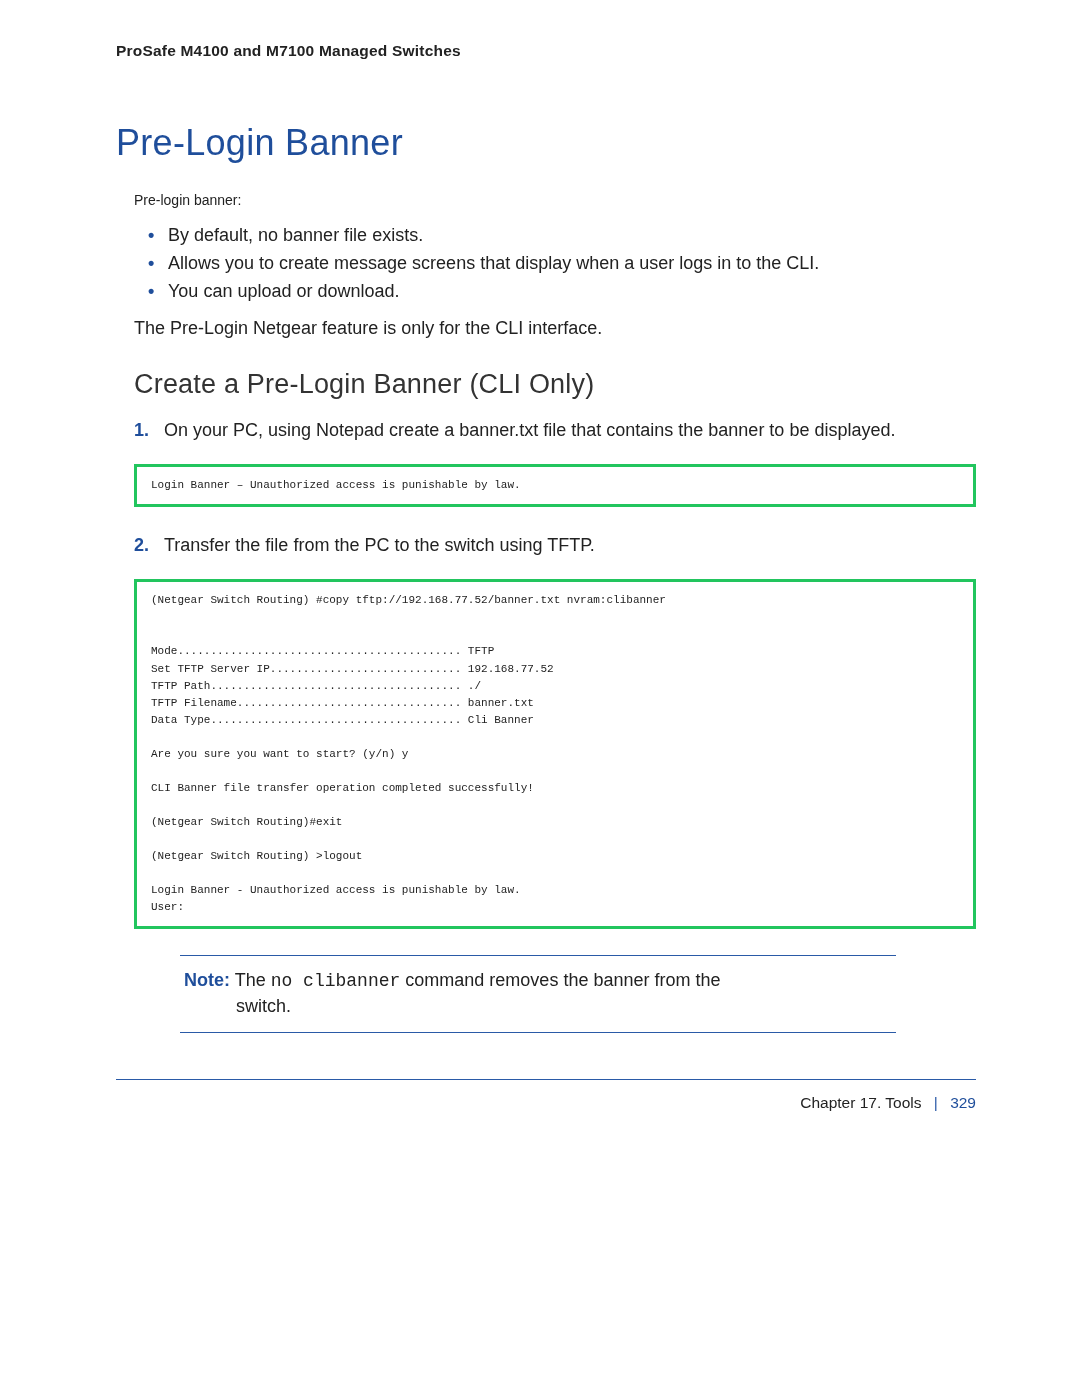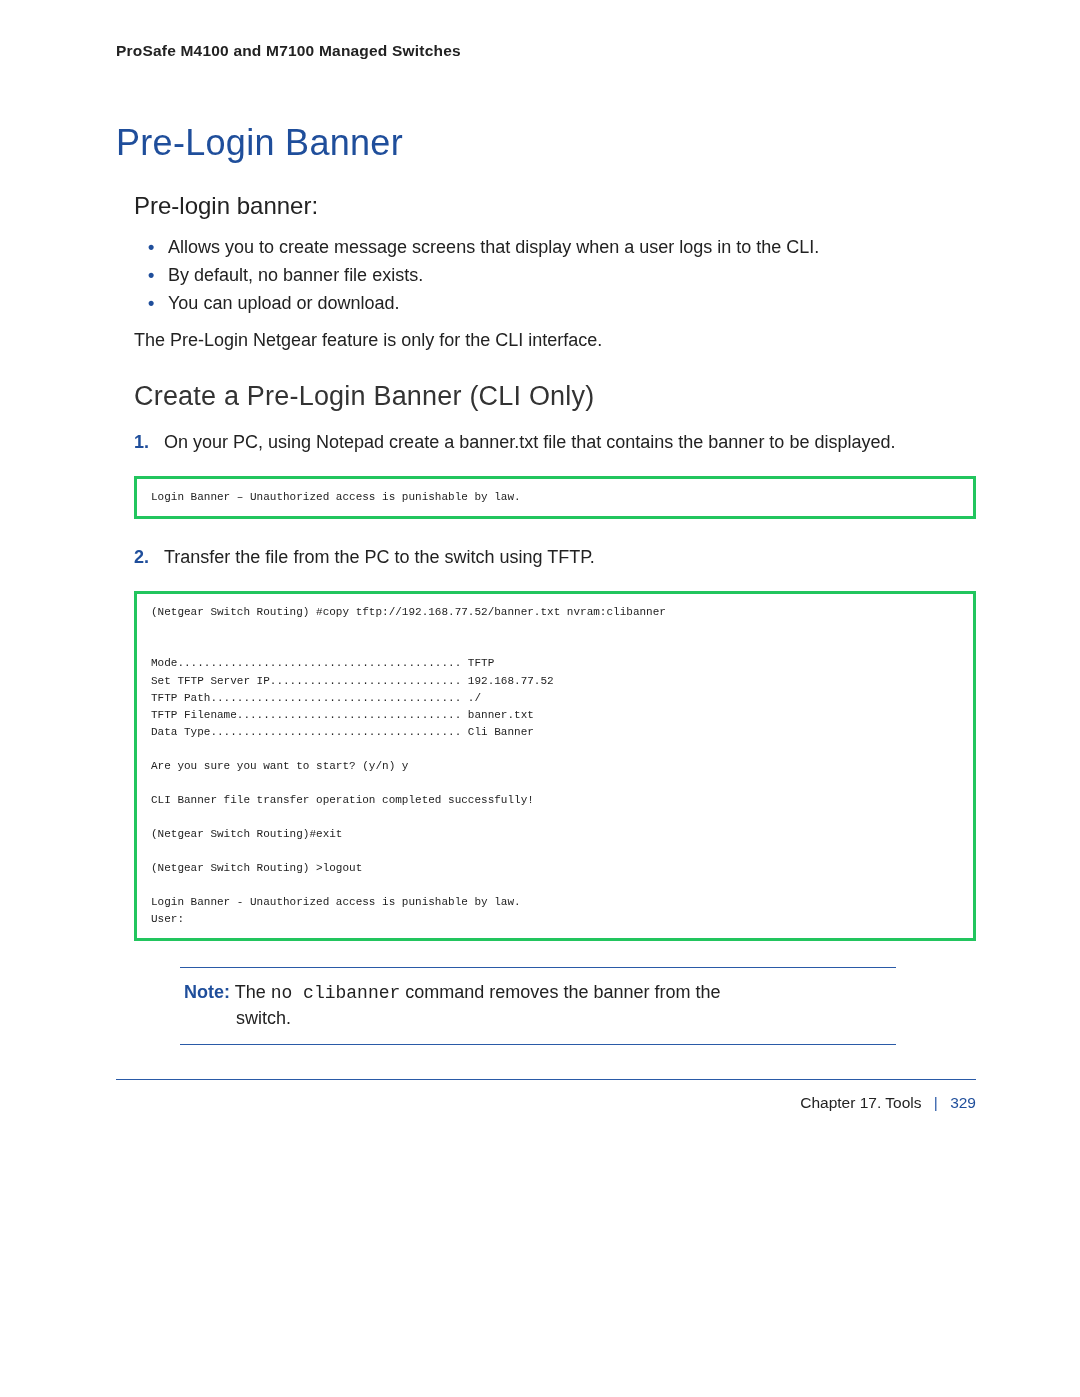"Pre-login banner:" .intro { font-size: 24px -> 14px }
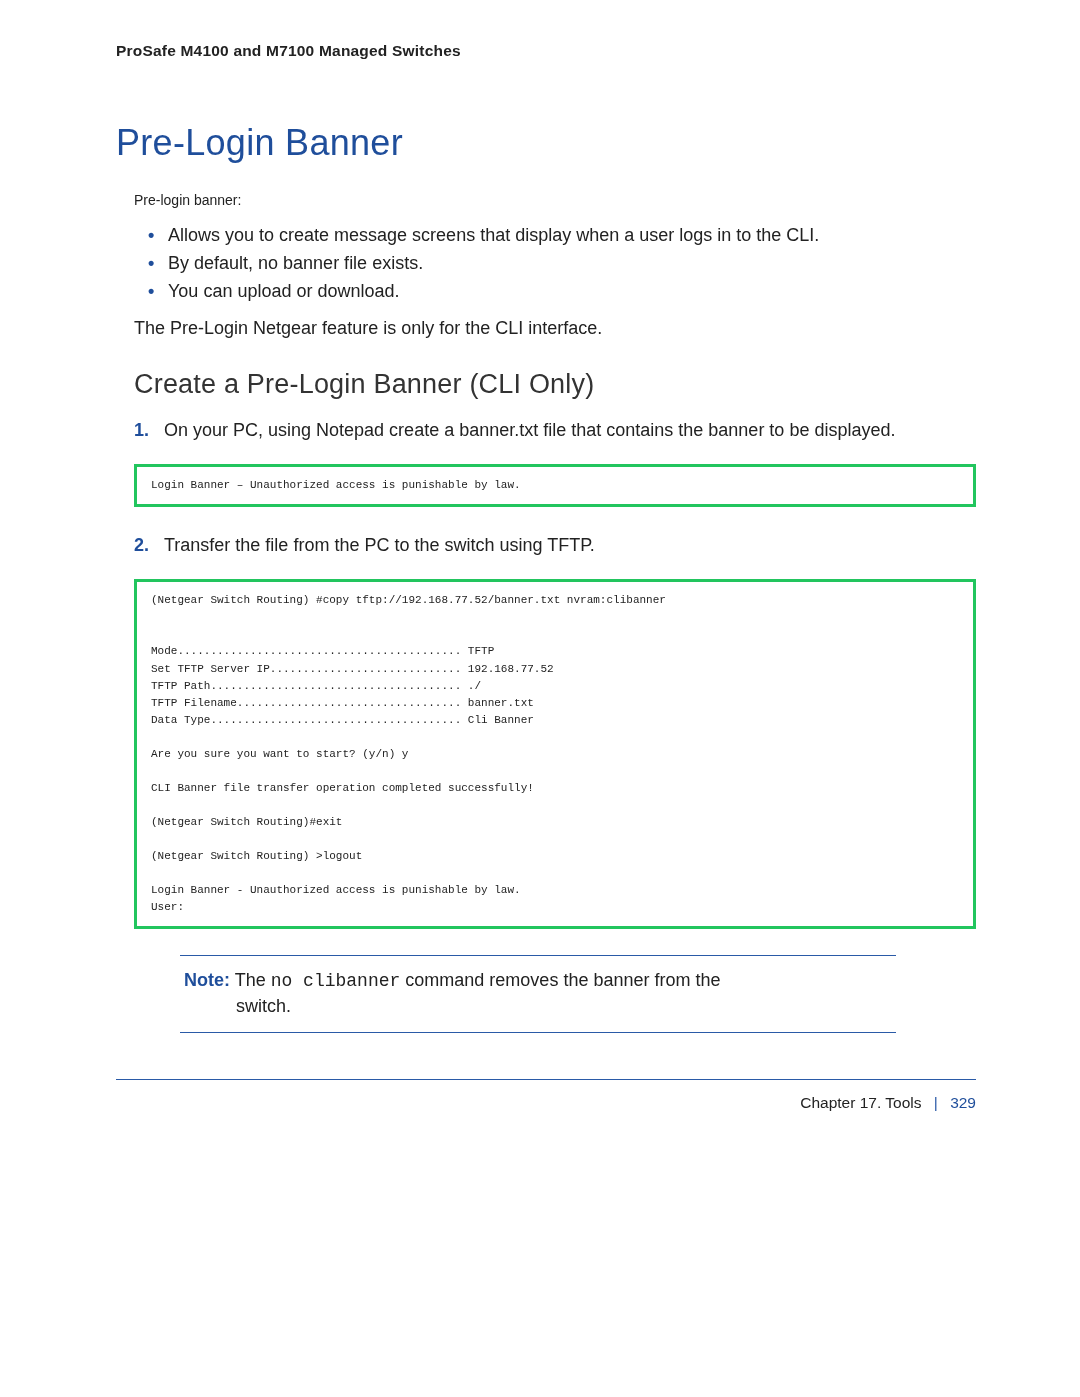"Allows you to create message" li { order: before "By default, no banner file" -> after "By default, no banner file" }
